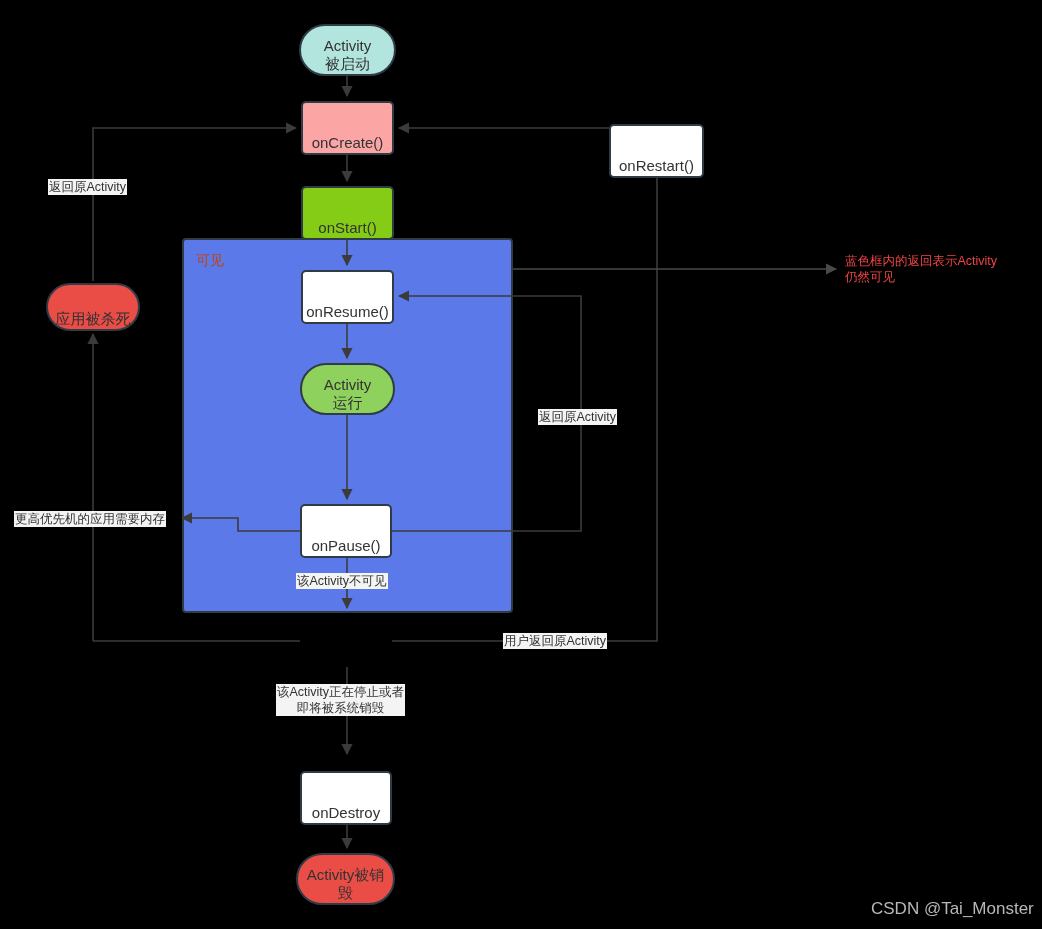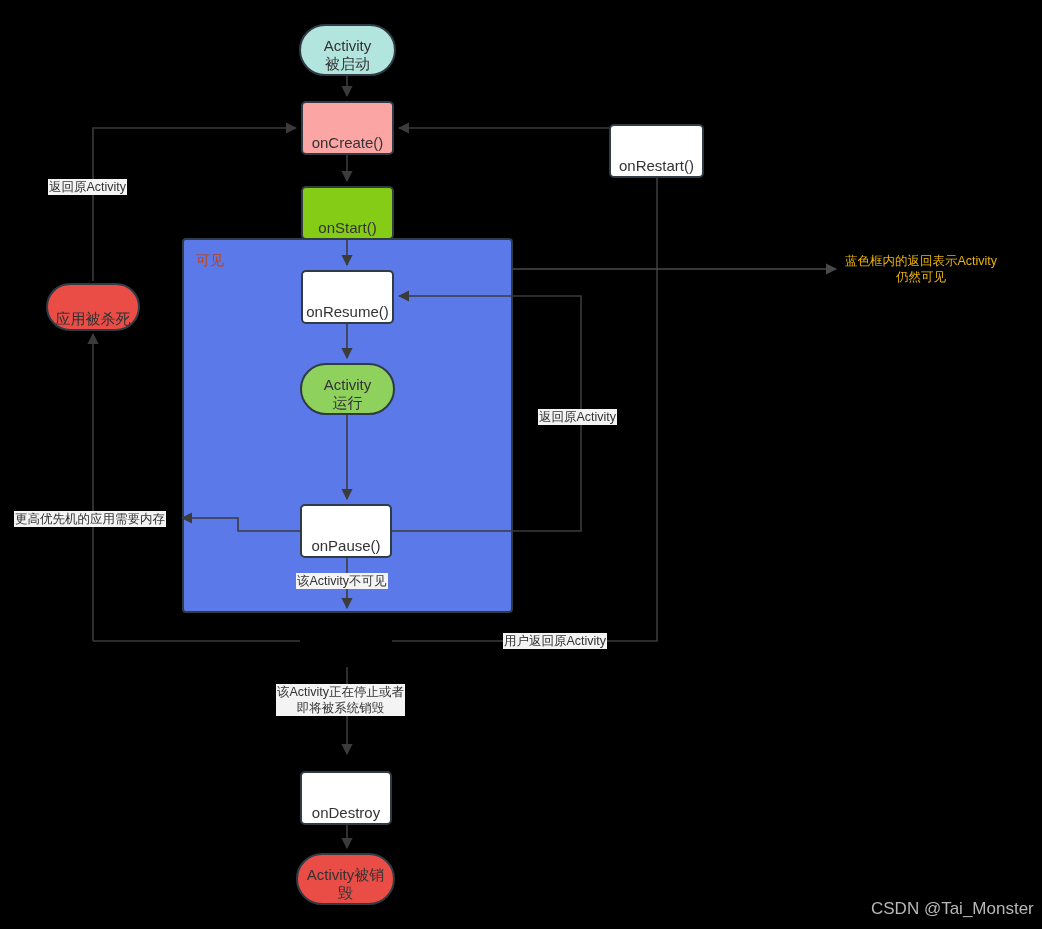"蓝色框内的返回表示Activity" .note-label { color: #eab308 -> #ef4444; text-align: center -> none }
